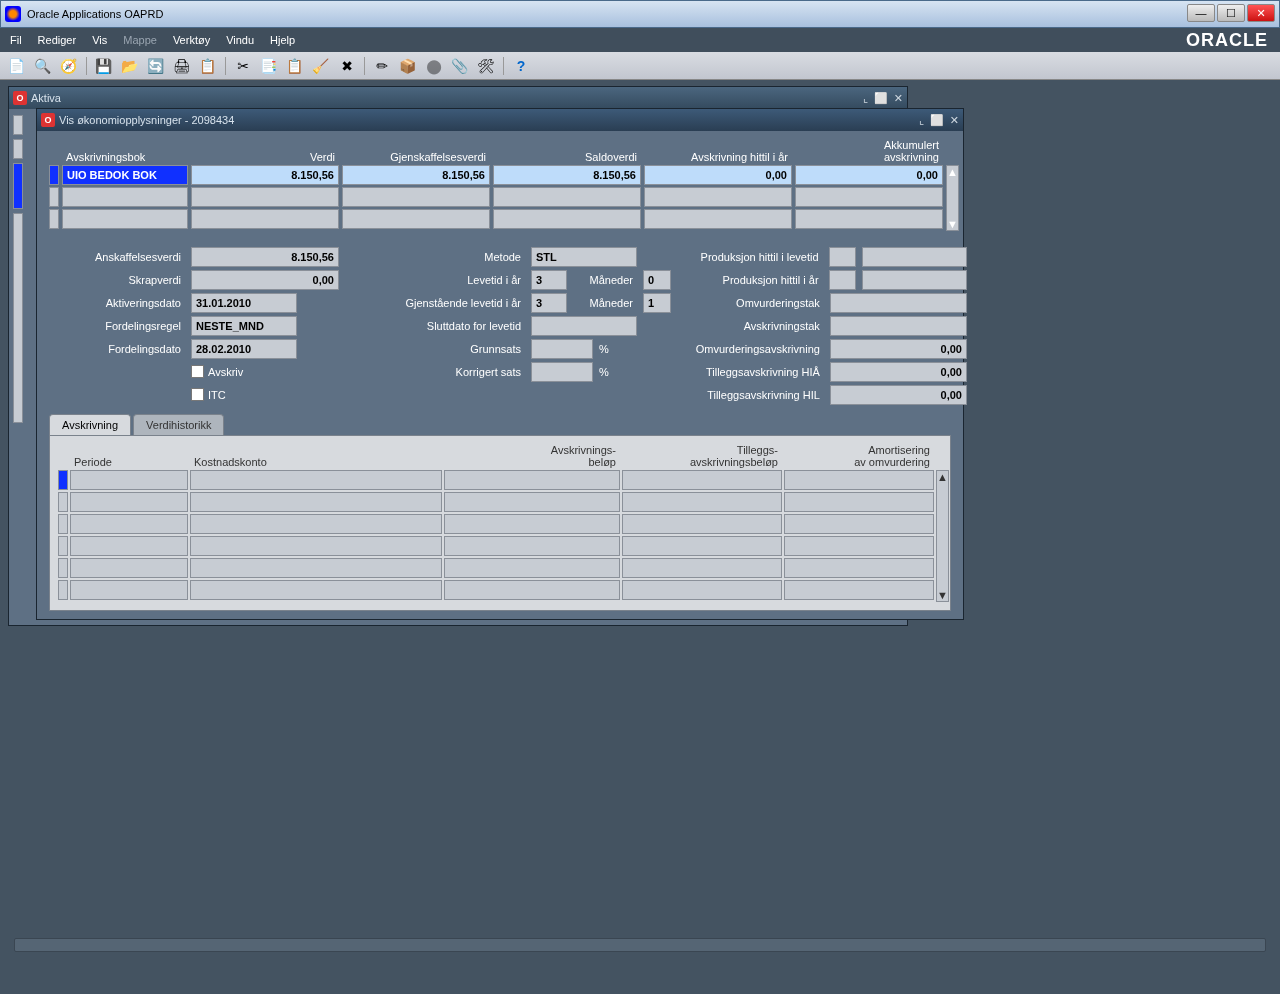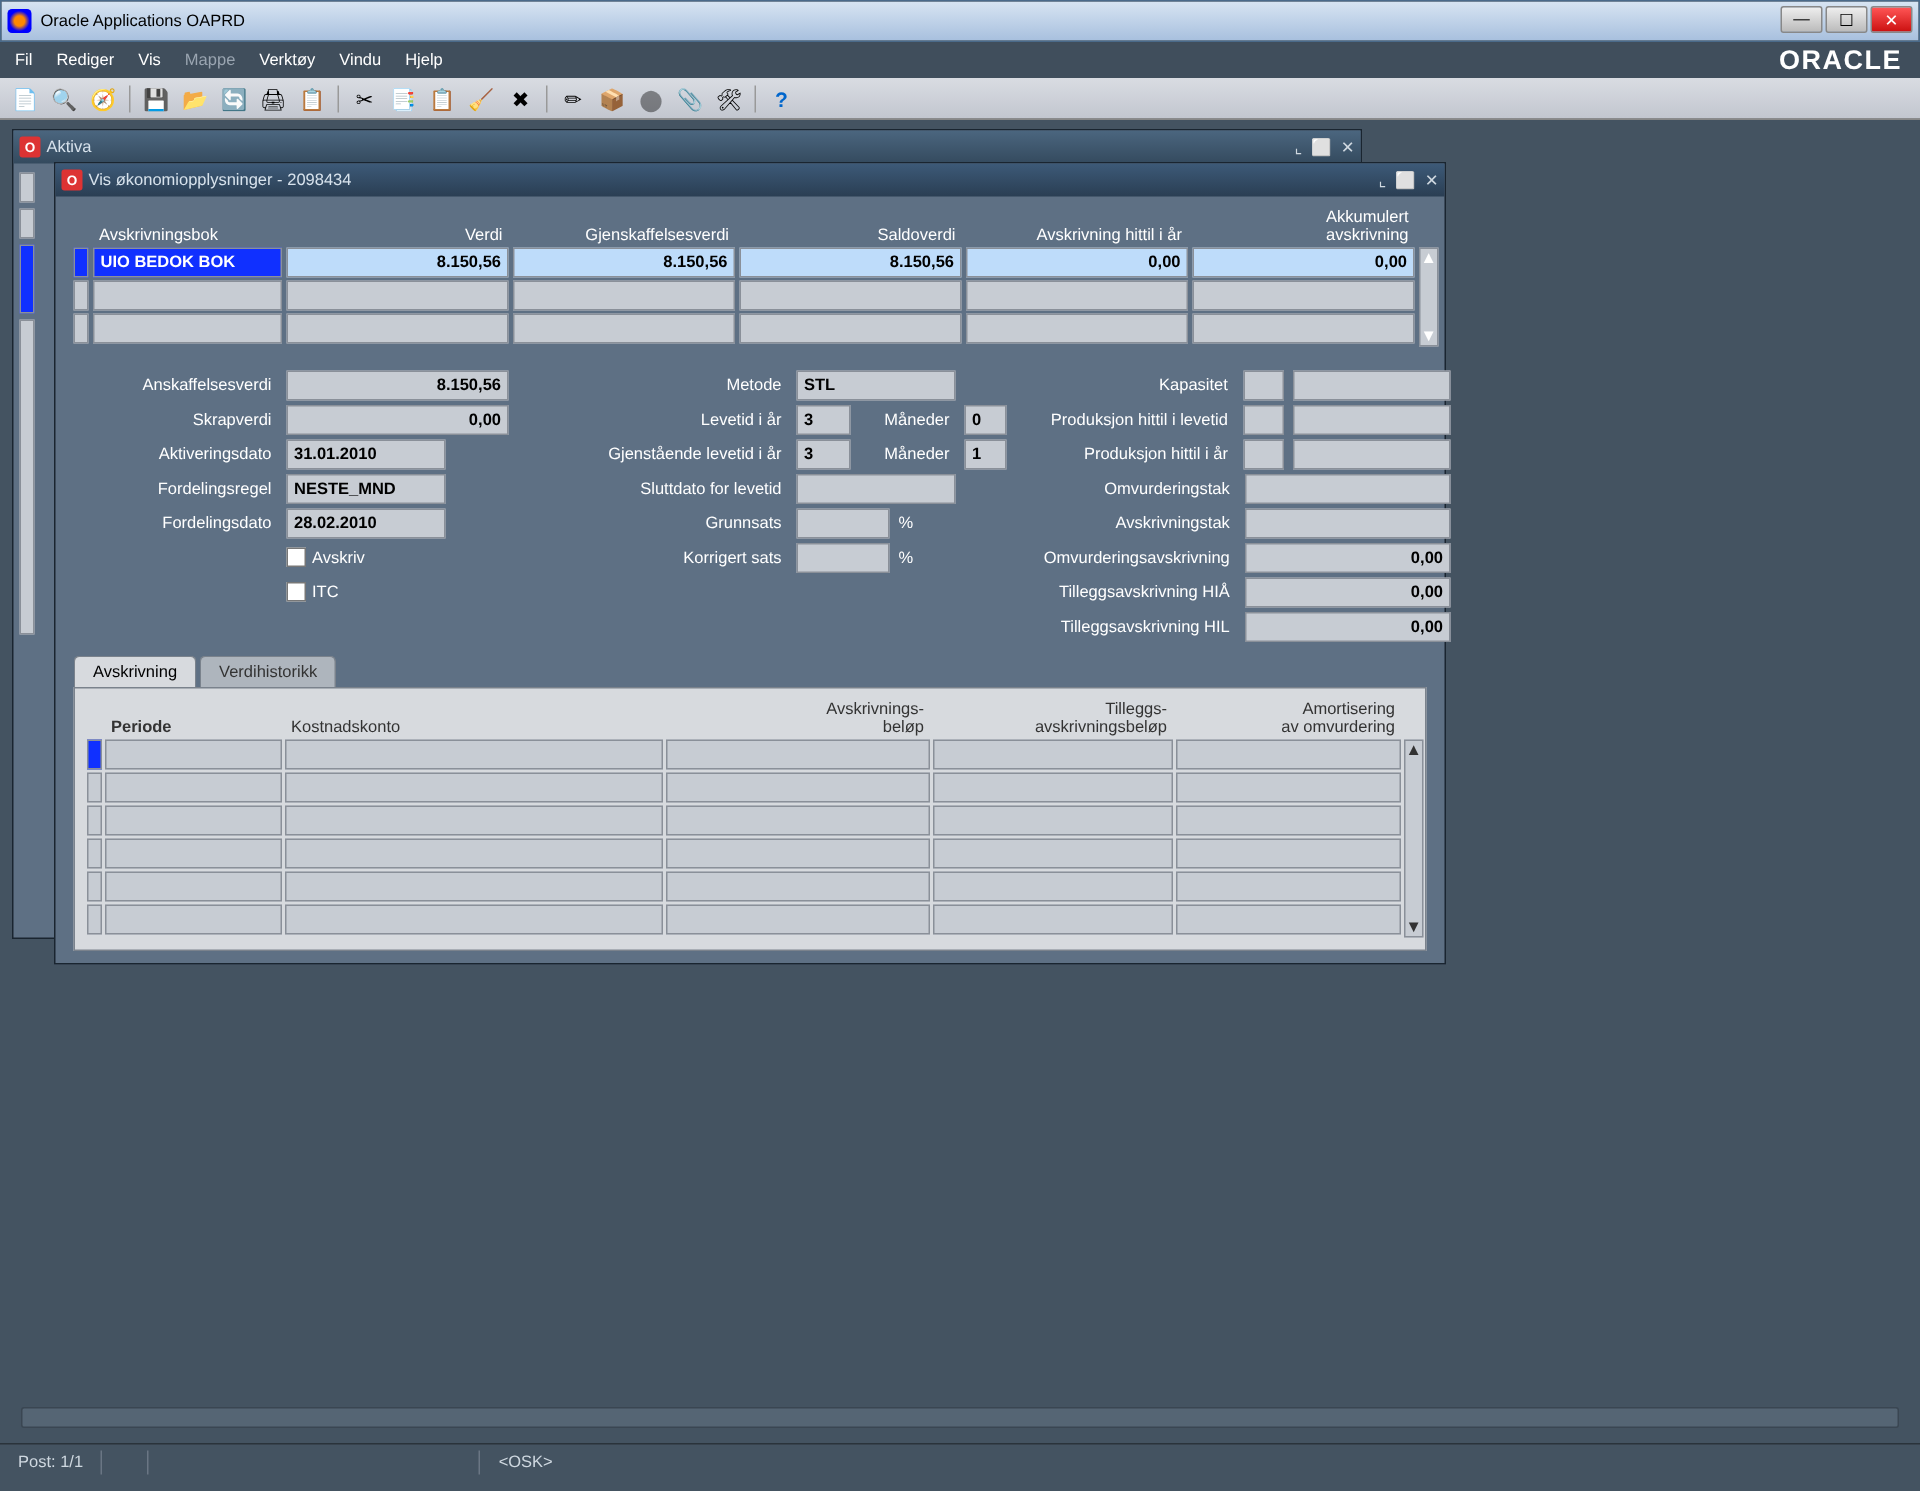"Kapasitet" div.form-row { html: <div> <div>Kapasitet</div> <div></div> <div></div> </div> -> none }
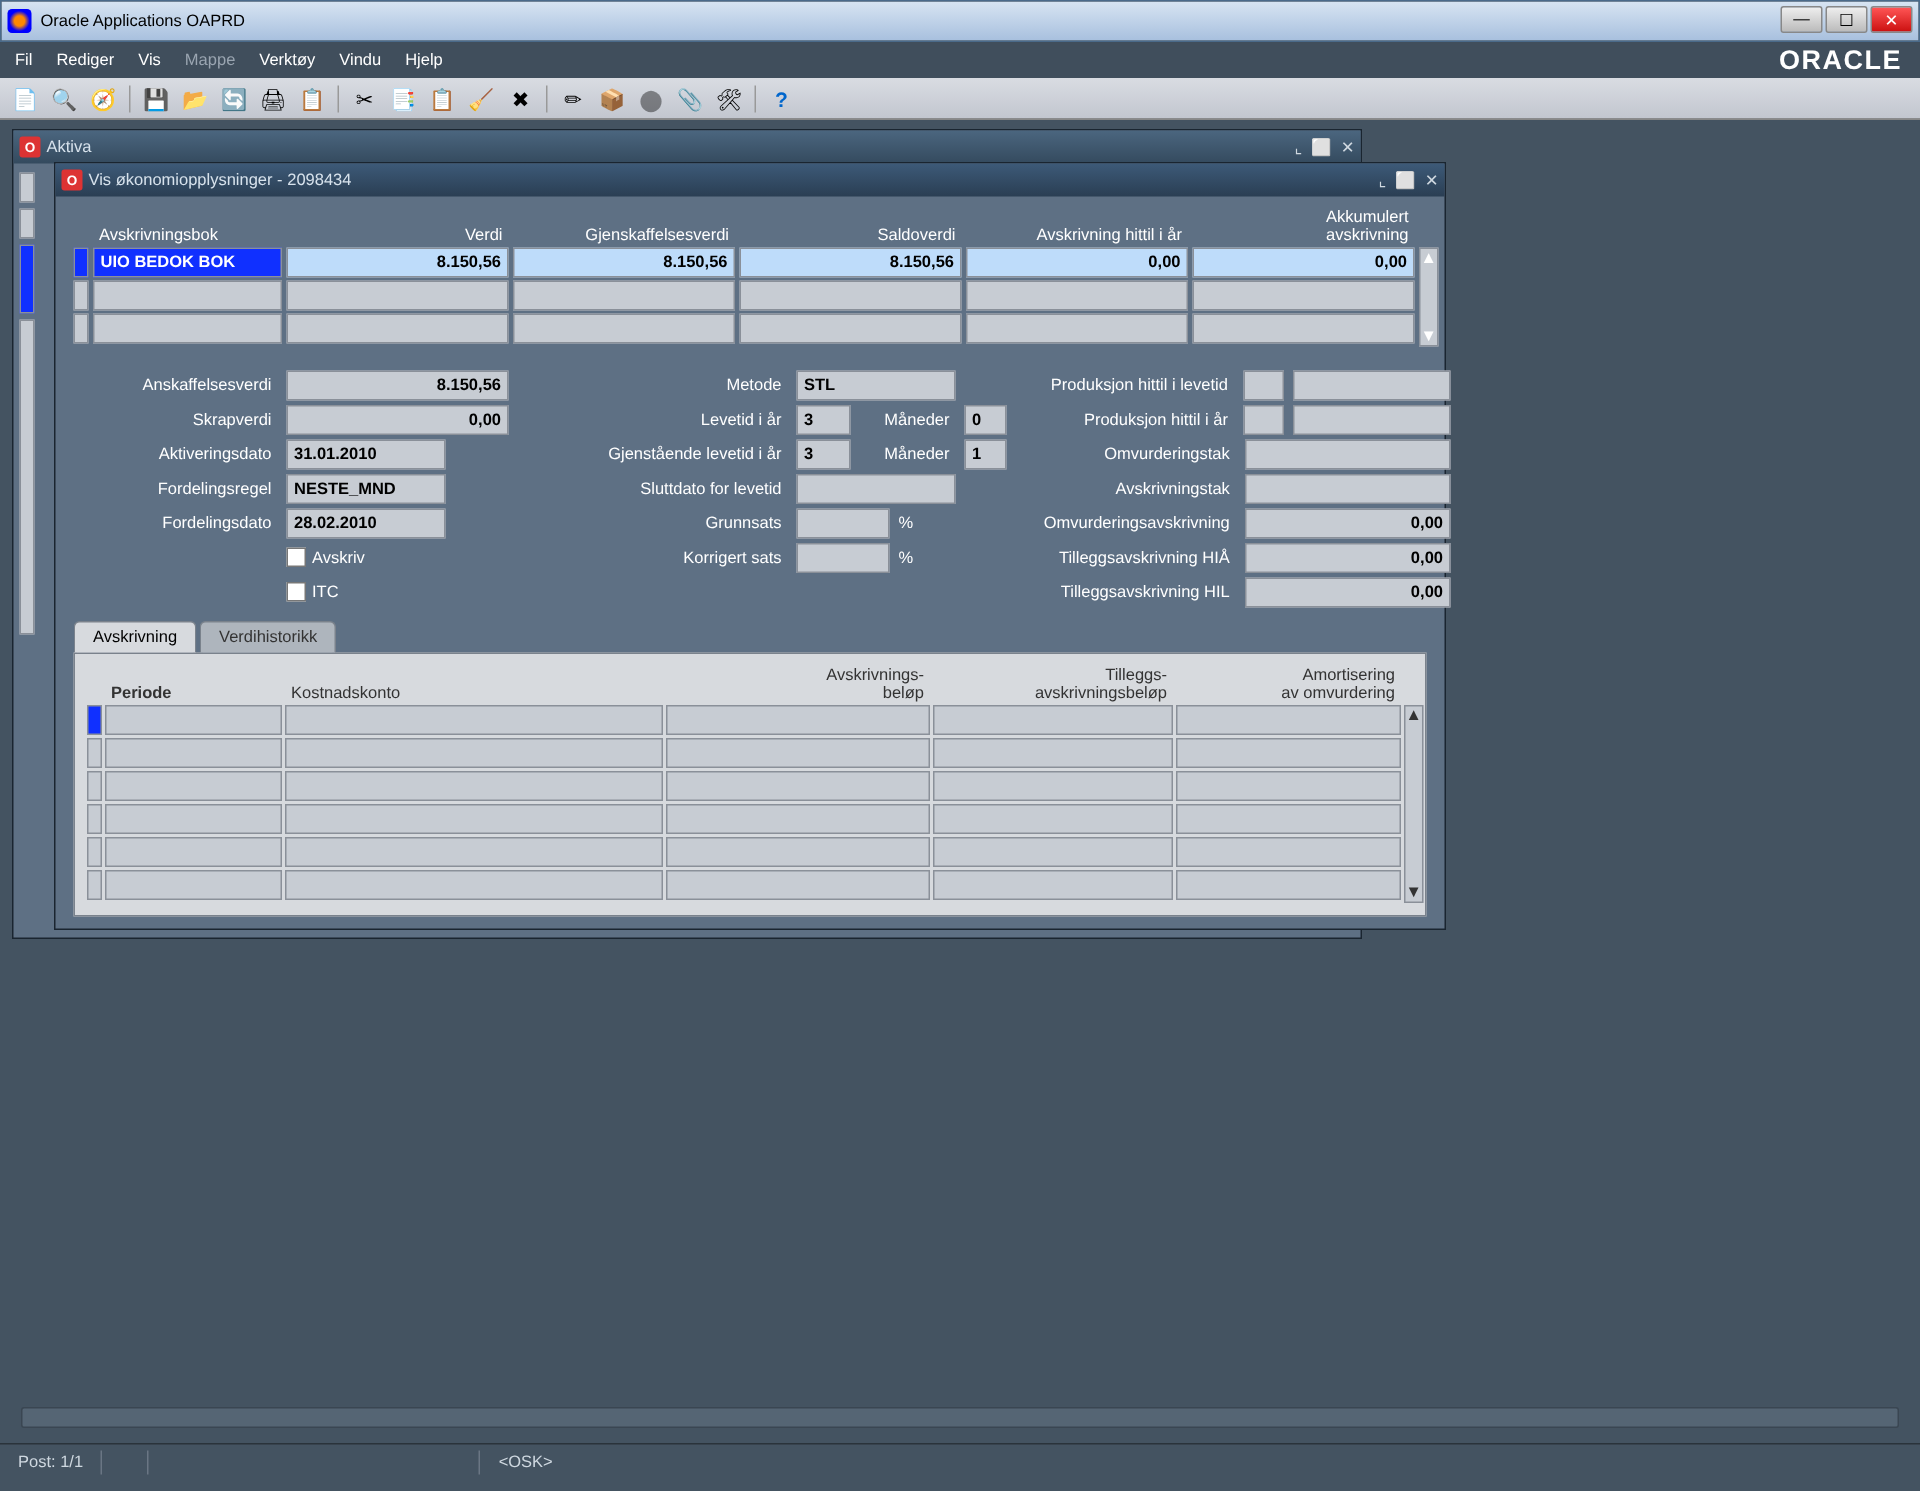"Periode" div.th { font-weight: bold -> none }
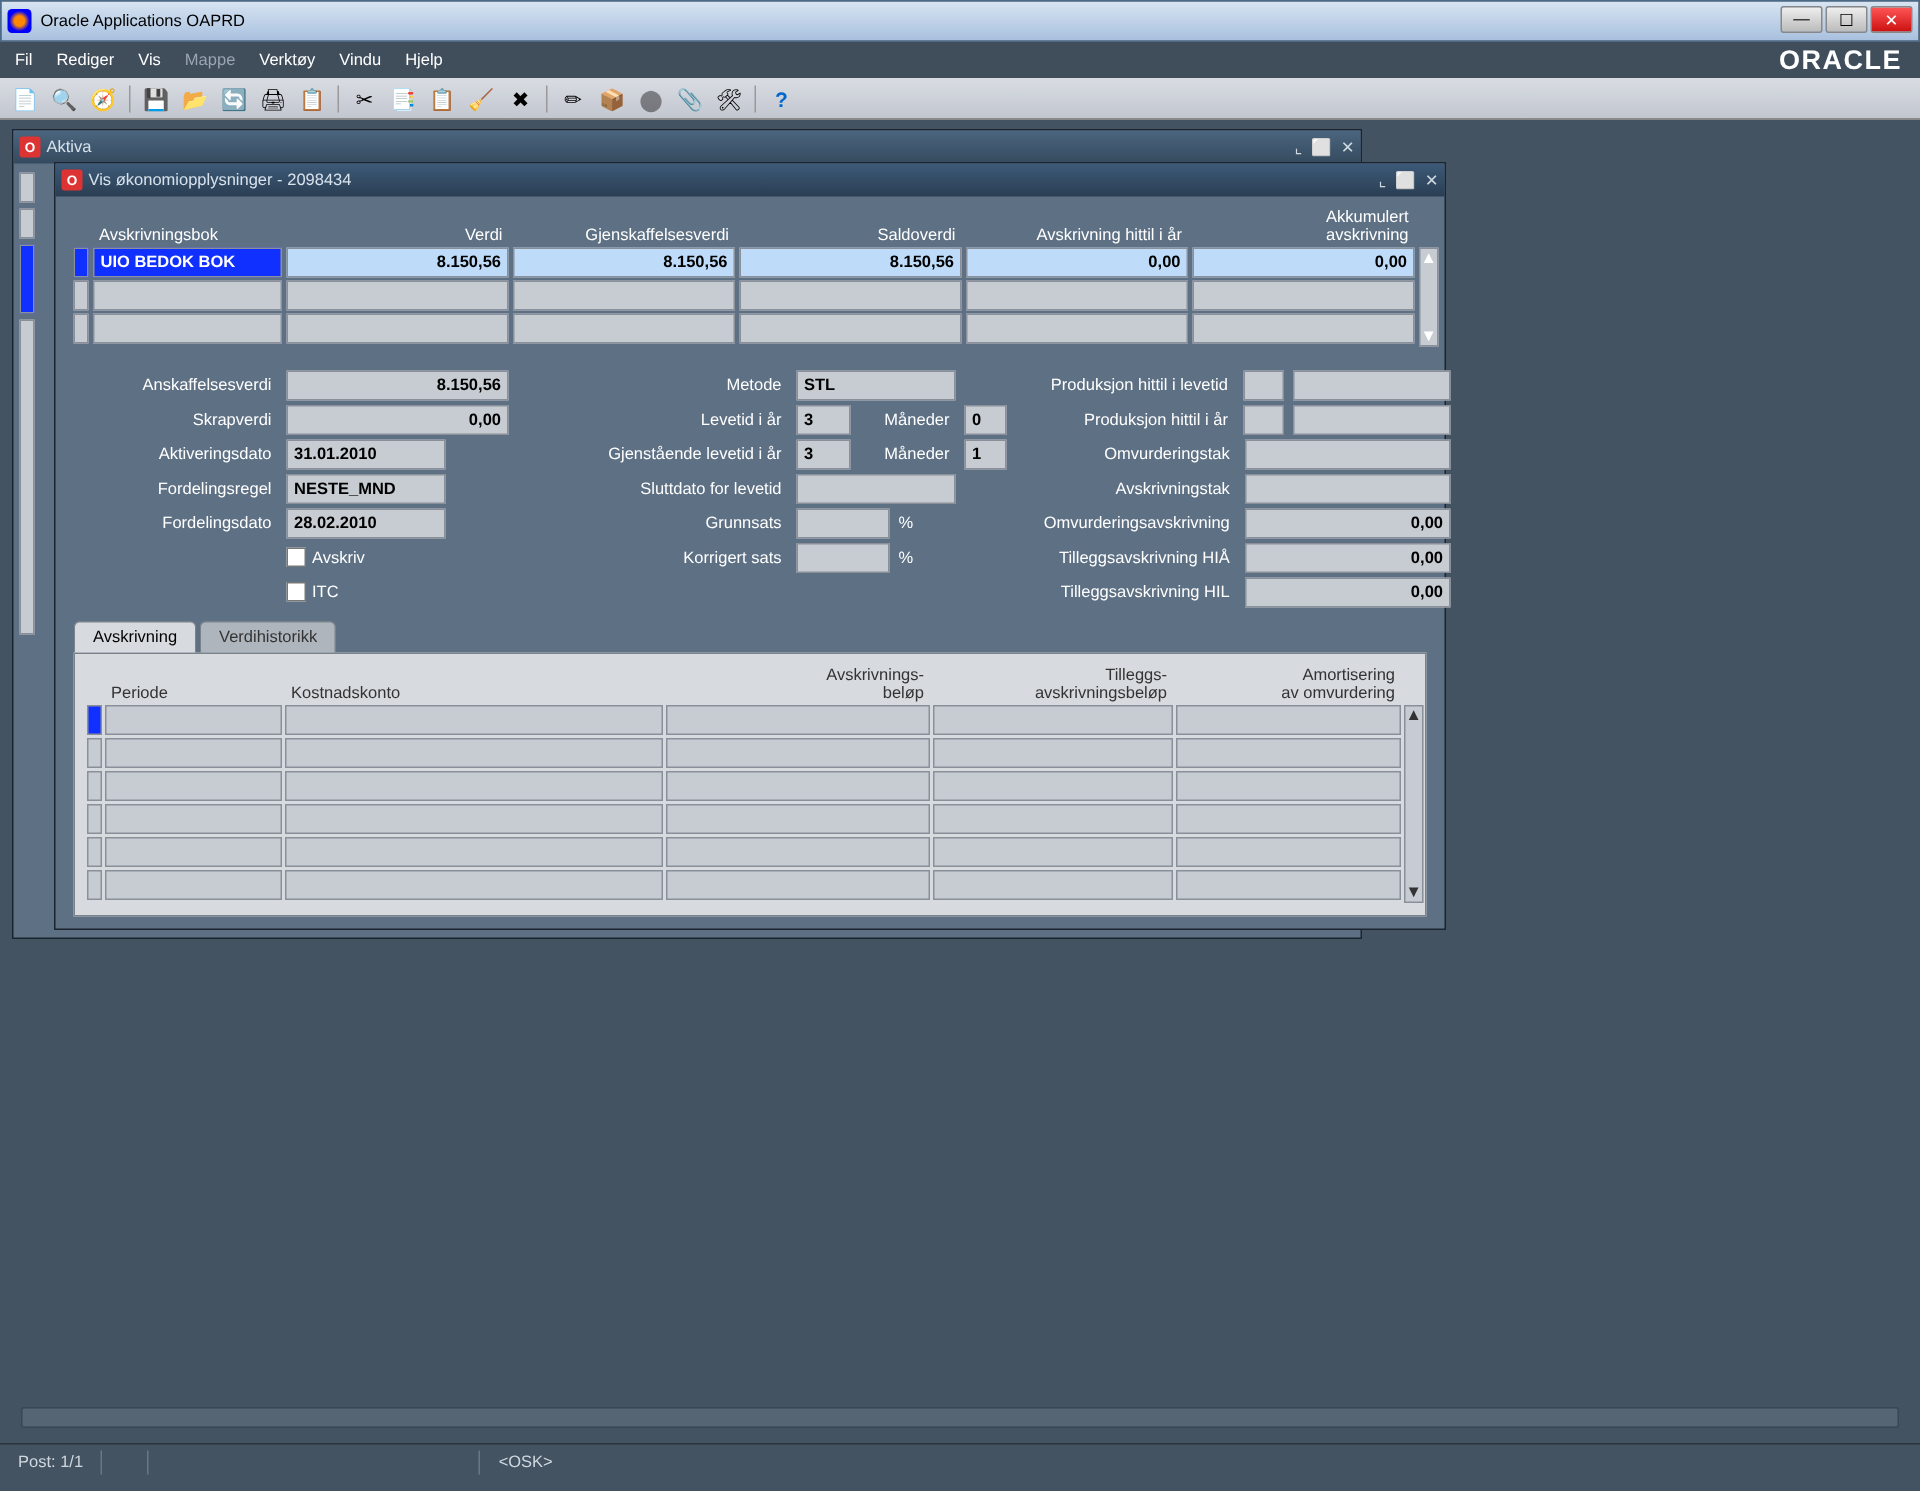"Post: 1/1" div.statusbar { html: <div> <div>Post: 1/1</div> <div></div> <div></div> <div></div> <div></div> <div></div> <div>&lt;OSK&gt;</div> </div> -> none }
